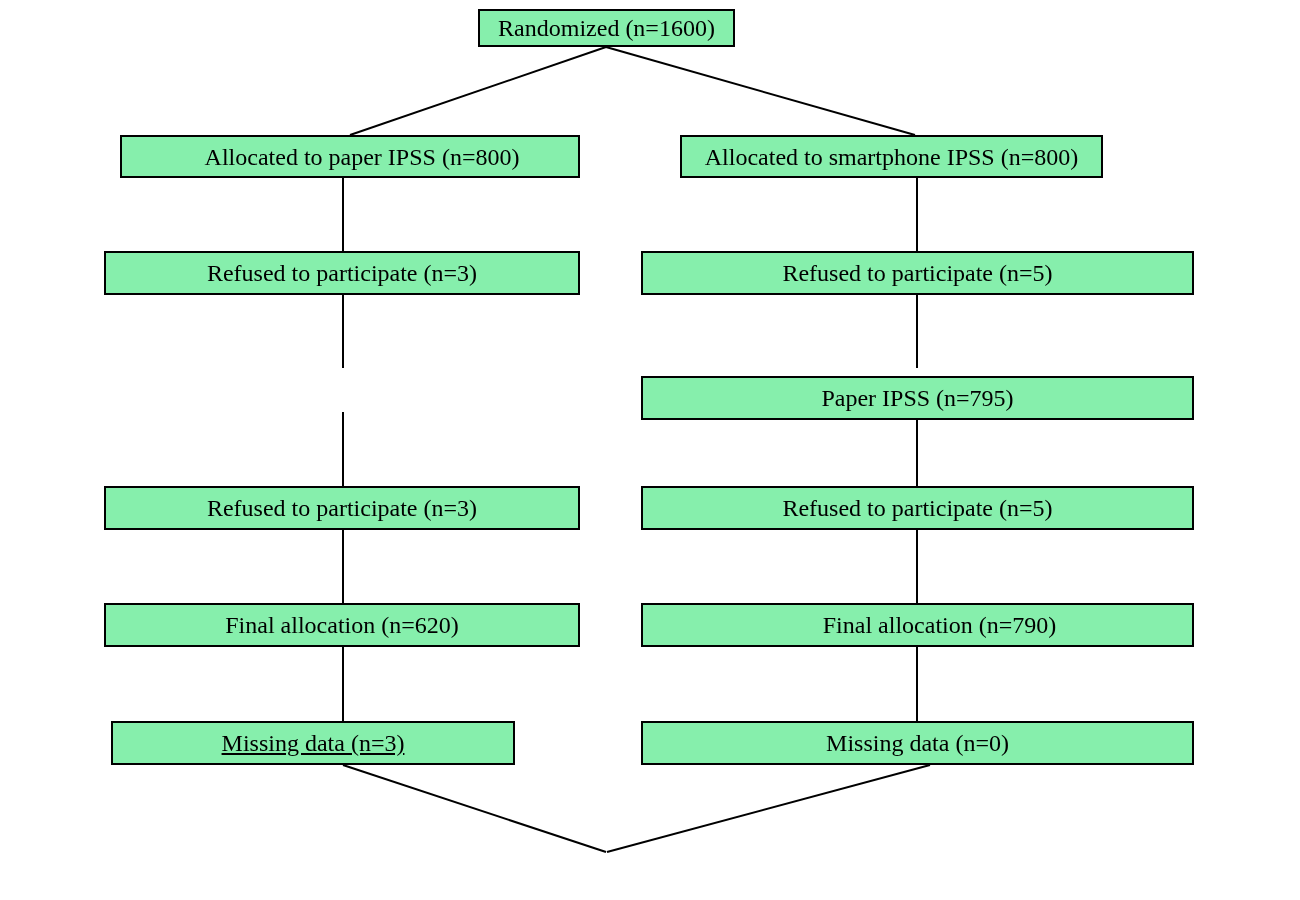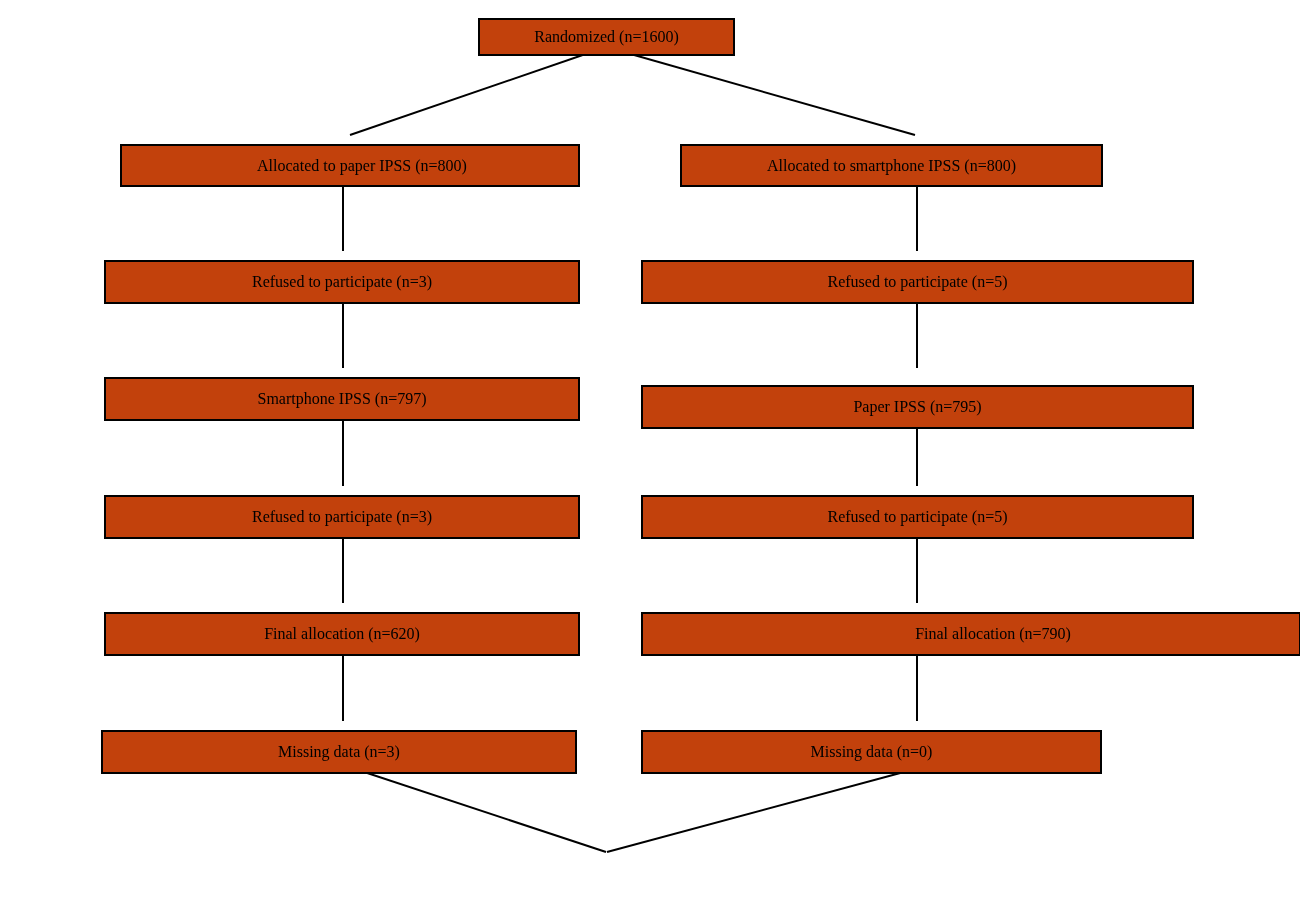"Randomized (n=1600)" .node { background: #c2410c -> #86efac; font-size: 16px -> 24px; margin-top: 9px -> none }
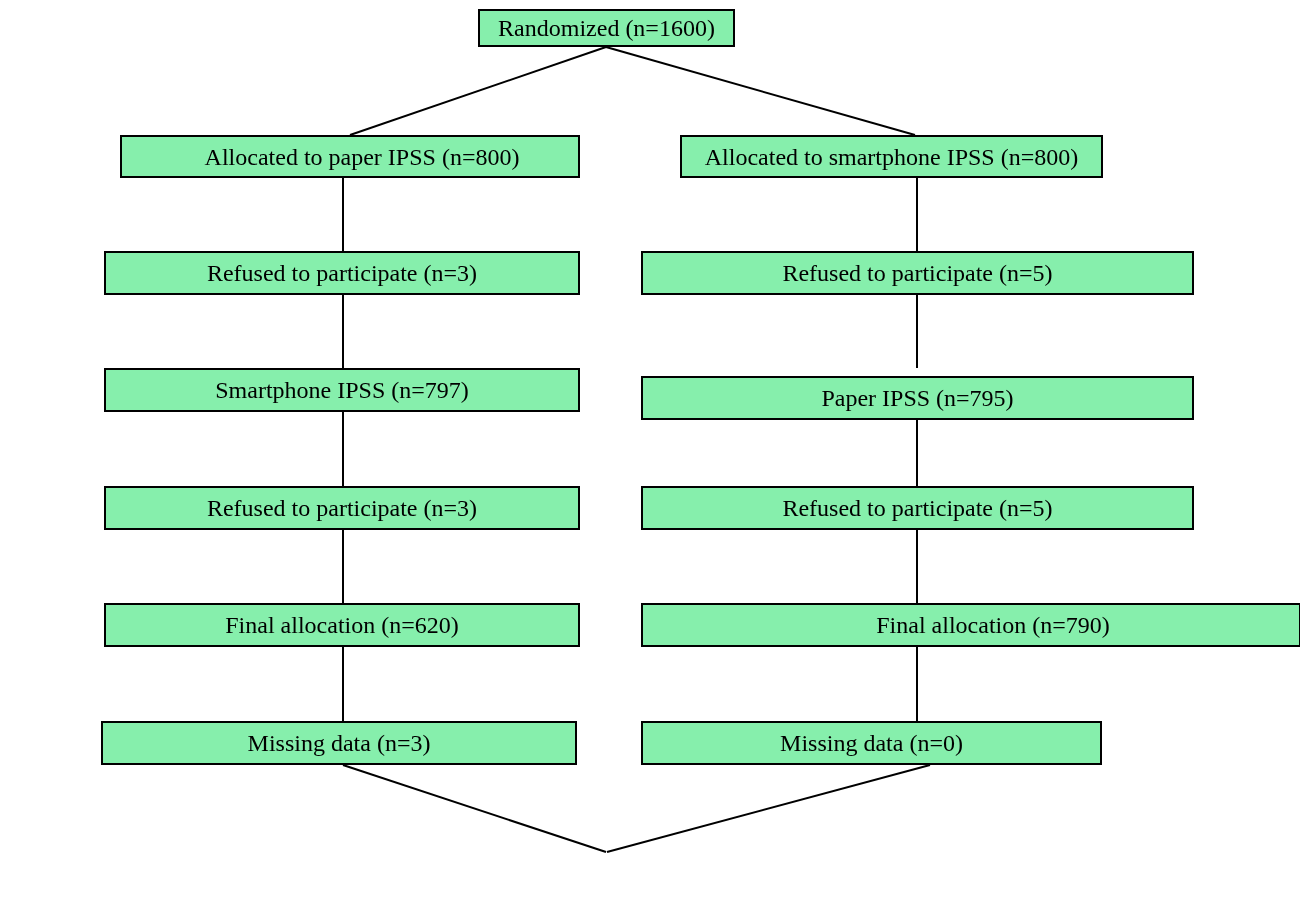"Smartphone IPSS (n=797)" div.node { html: <div>Smartphone IPSS (n=797)</div> -> none }
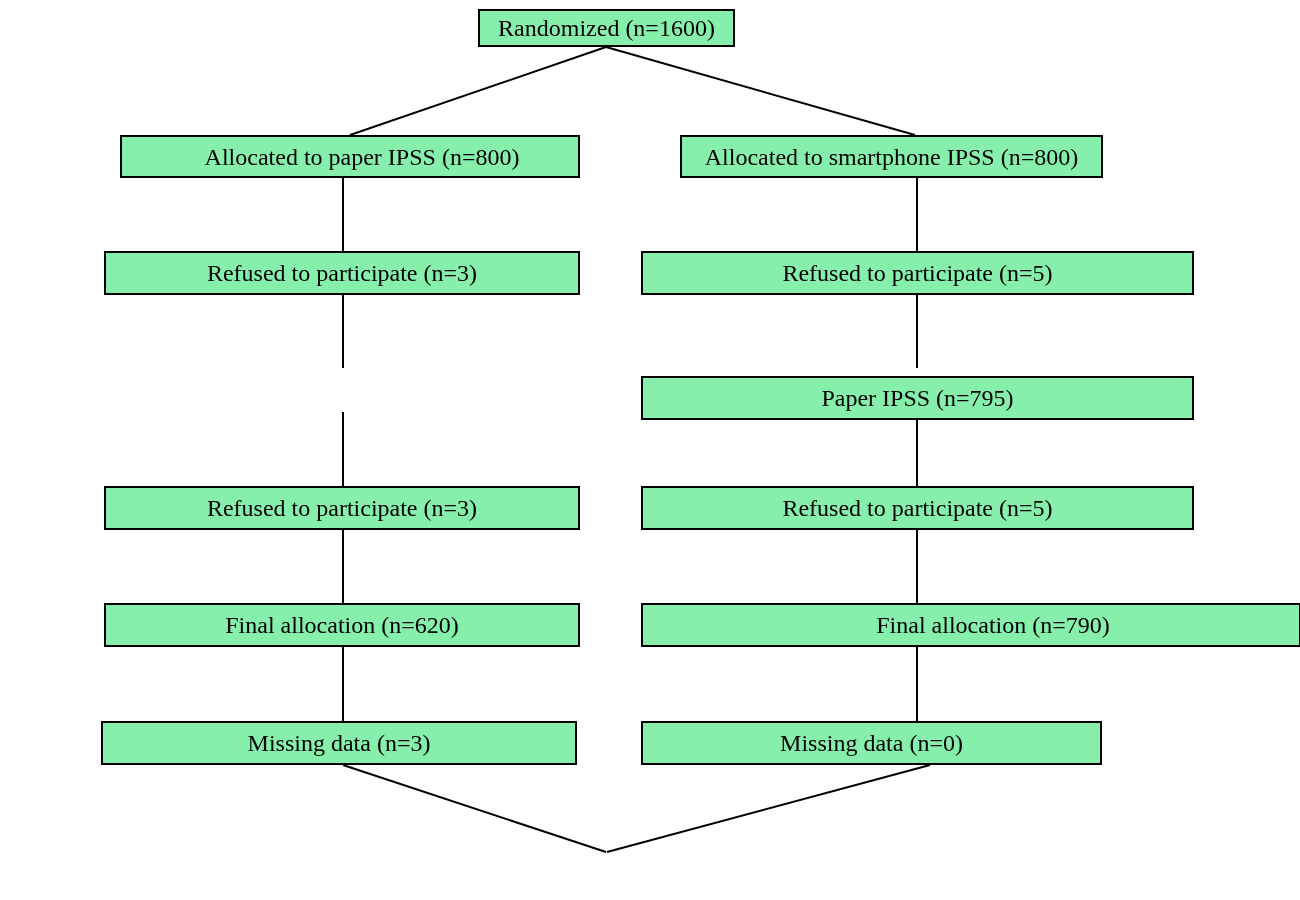"Final allocation (n=790)" .node-r4 { width: 660px -> 553px }
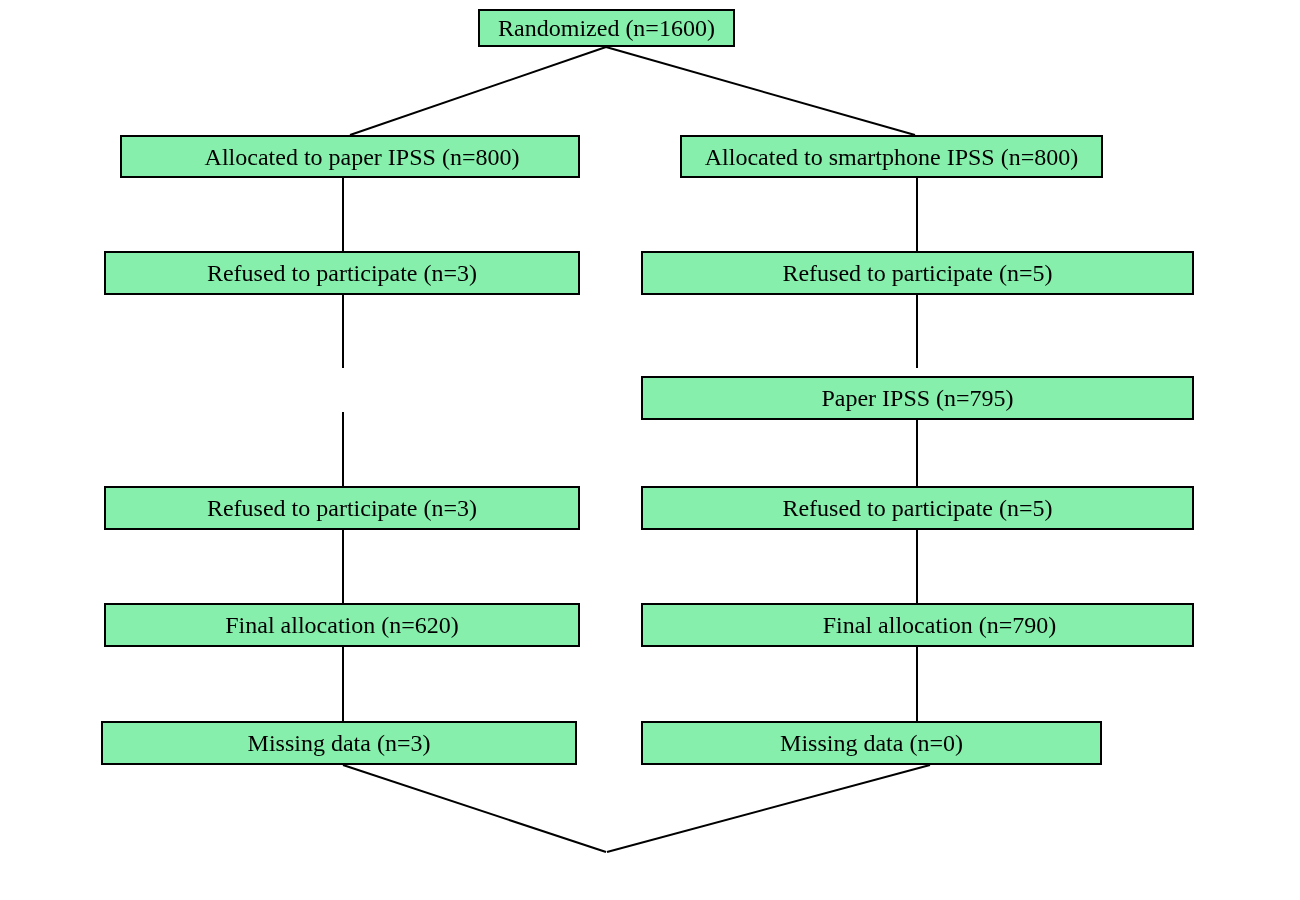"Missing data (n=3)" .node-l5 { left: 101px -> 111px; text-decoration: none -> underline; width: 476px -> 404px }
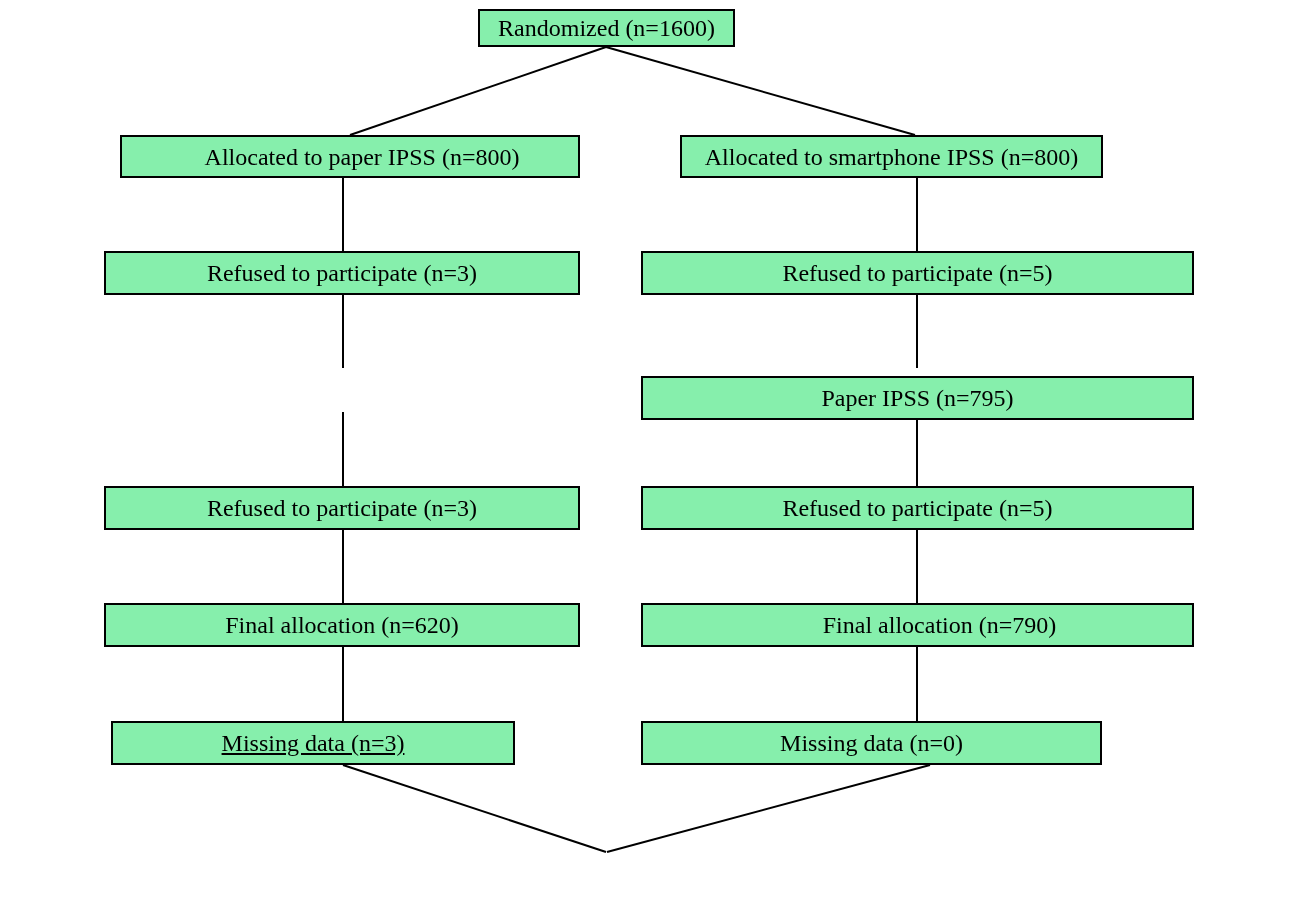"Missing data (n=0)" .node-r5 { width: 461px -> 553px }
